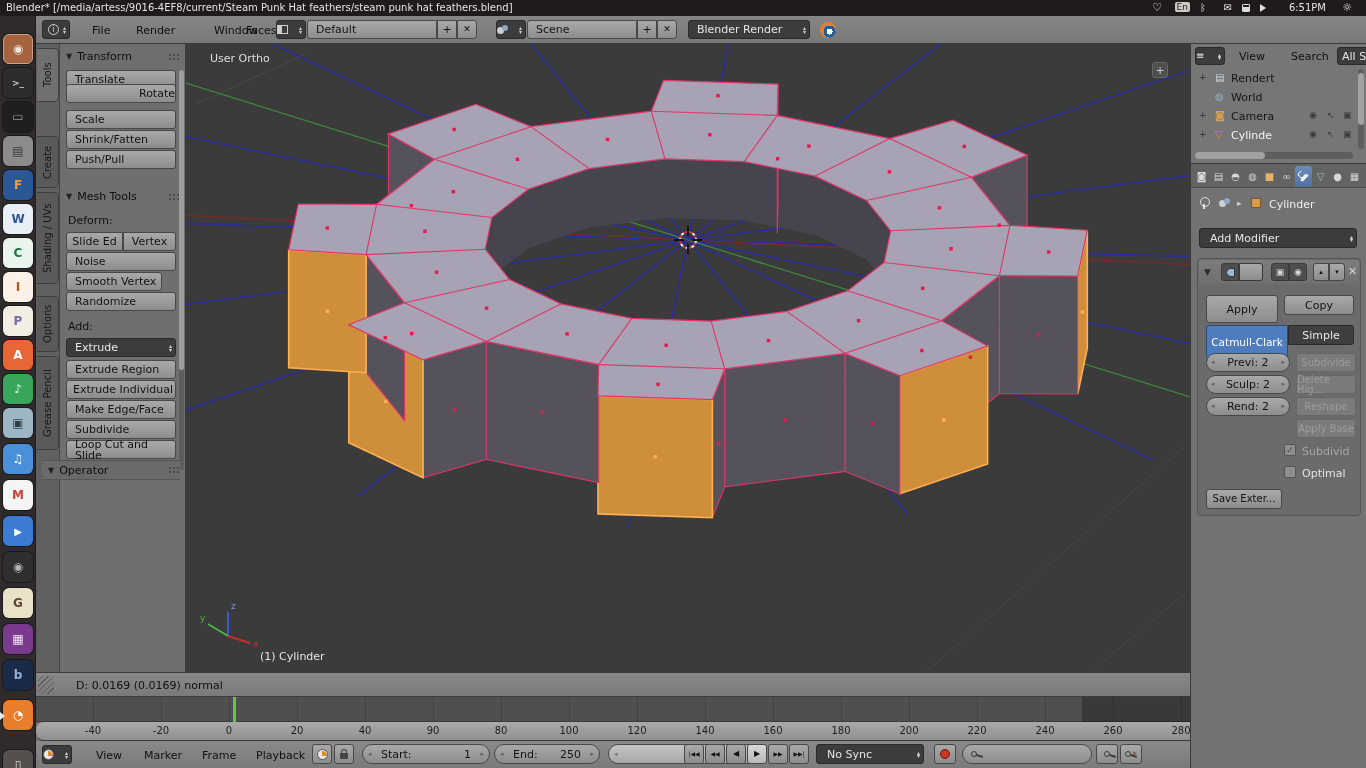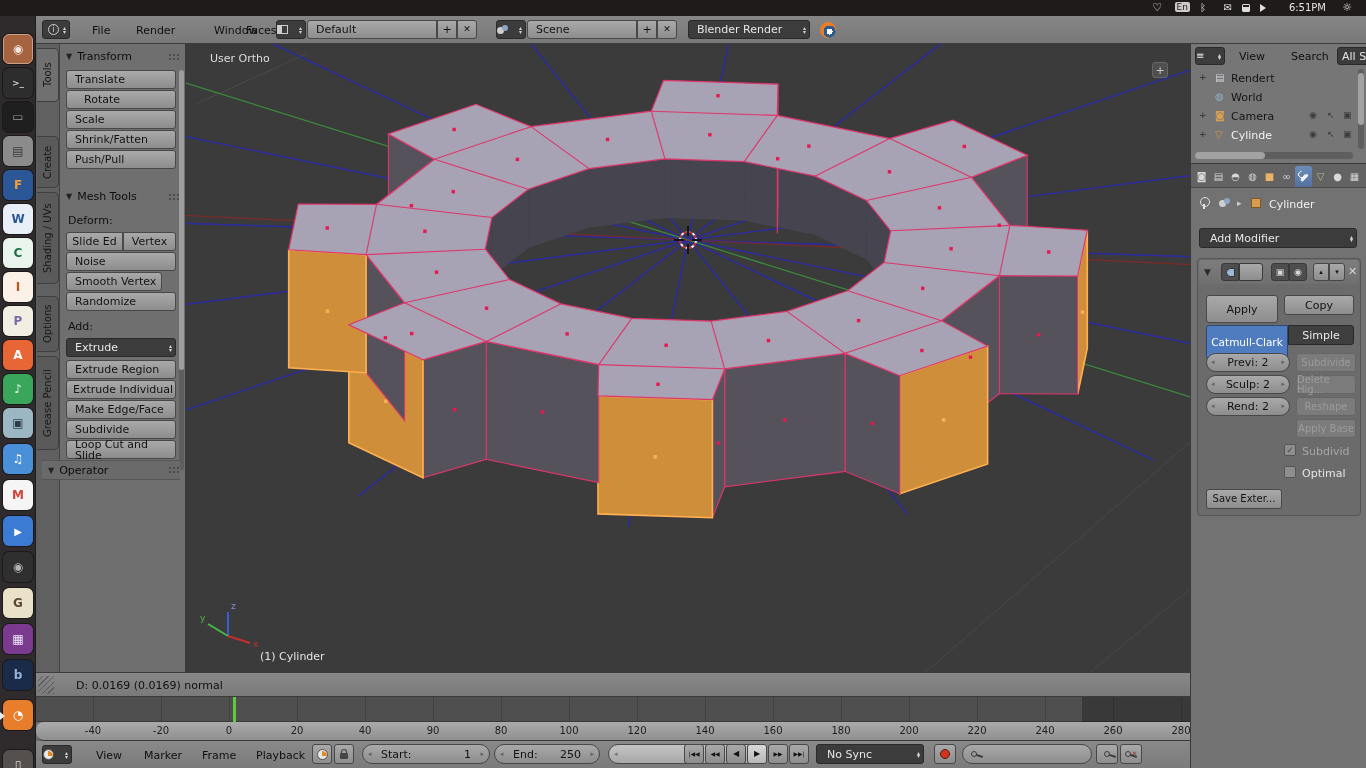"Blender*" span.lbl { html: none -> <span>Blender* [/media/artess/9016-4EF8/current/Steam Punk Hat feathers/steam punk hat feathers.blend]</span> }
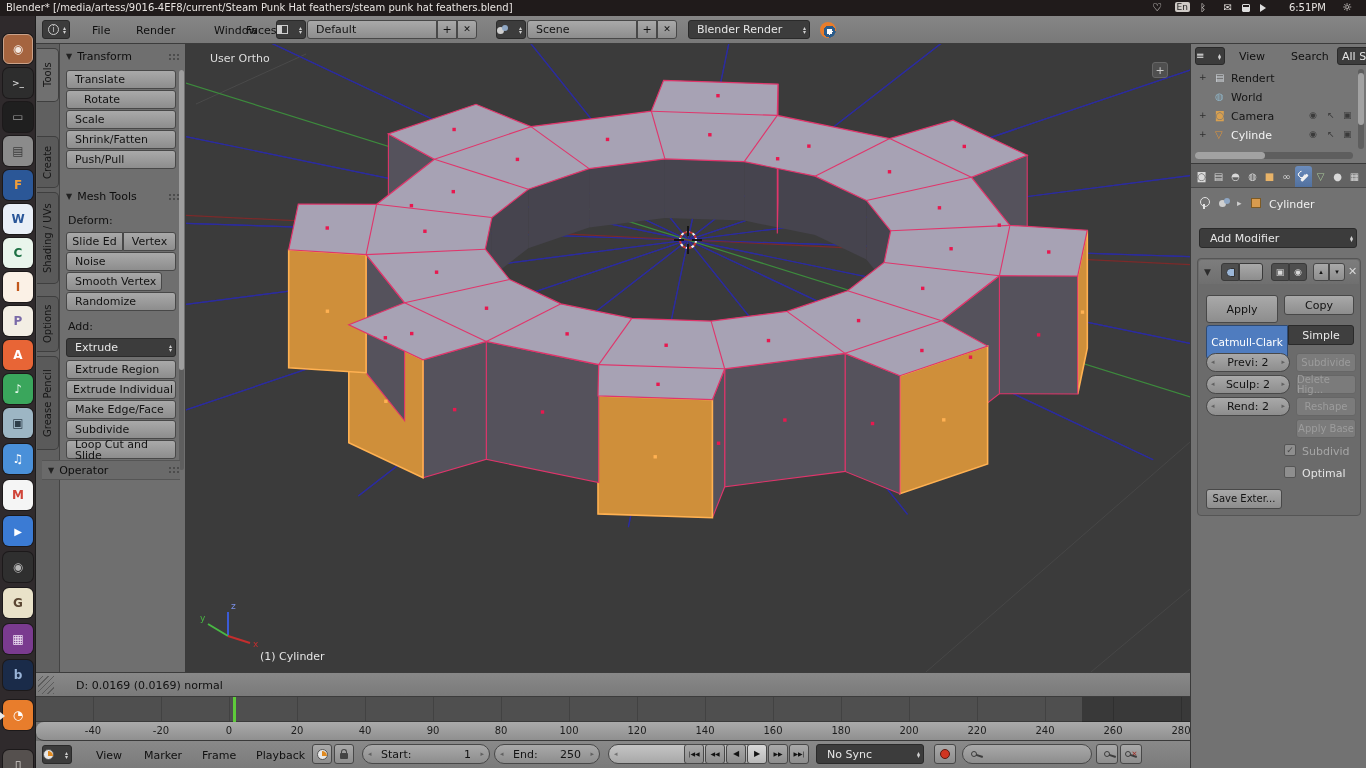"Rotate" div.btn { justify-content: flex-start -> flex-end; padding-left: 17px -> 0; top: 46px -> 40px }
